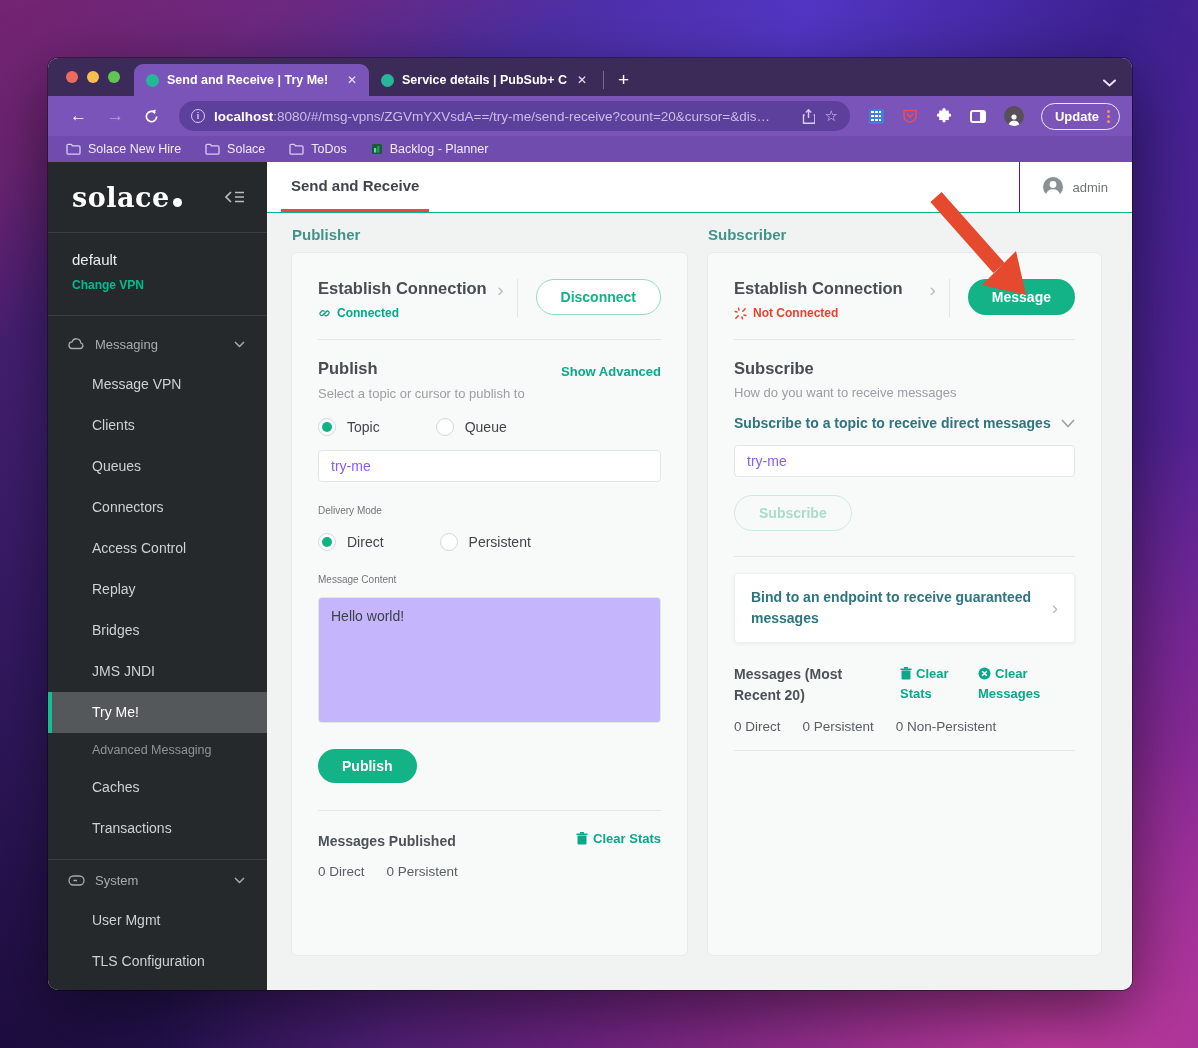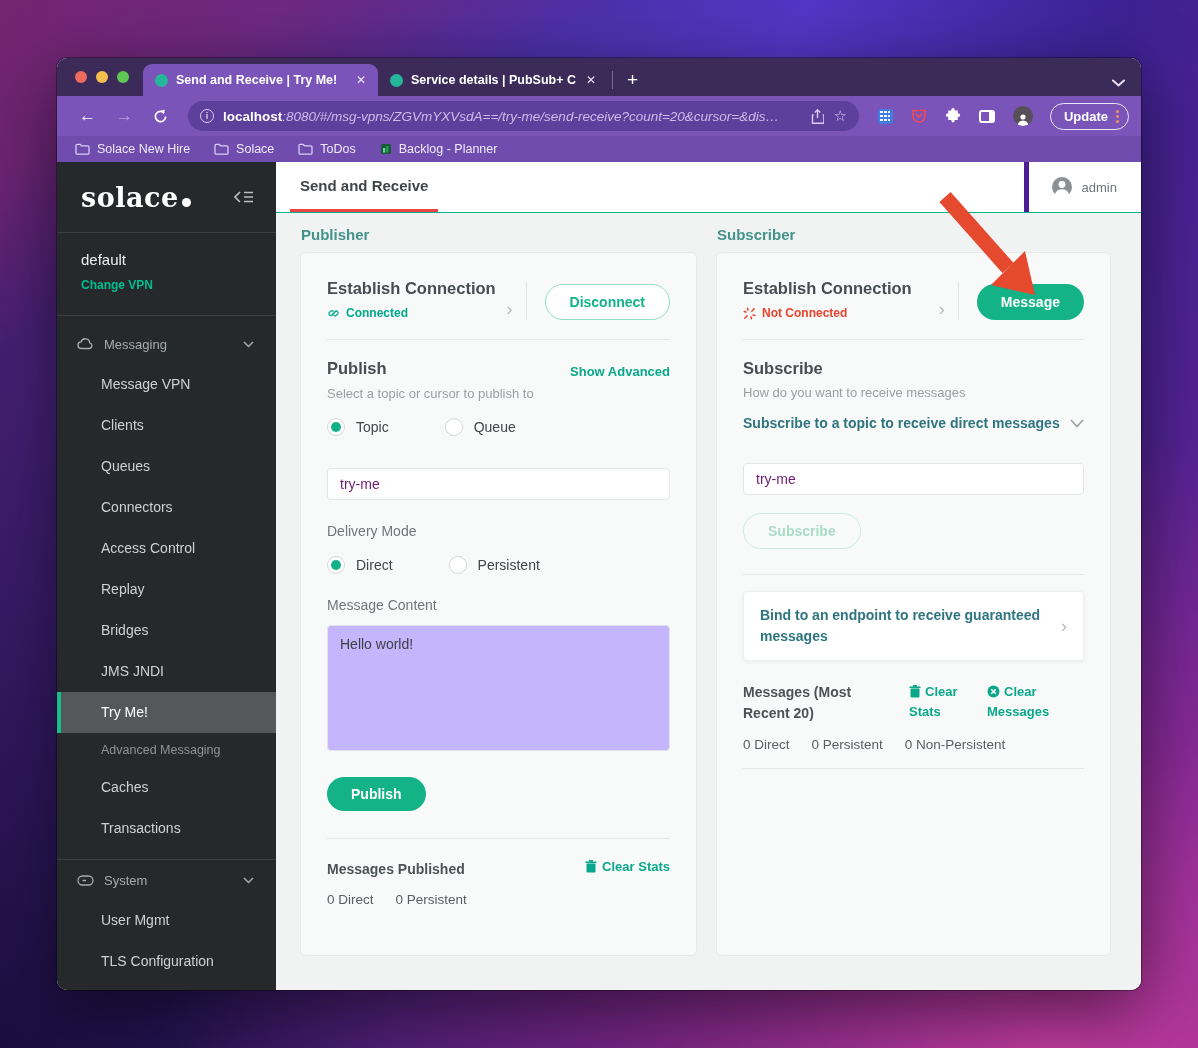"Send and Receive | Try" .window { left: 57px -> 48px }
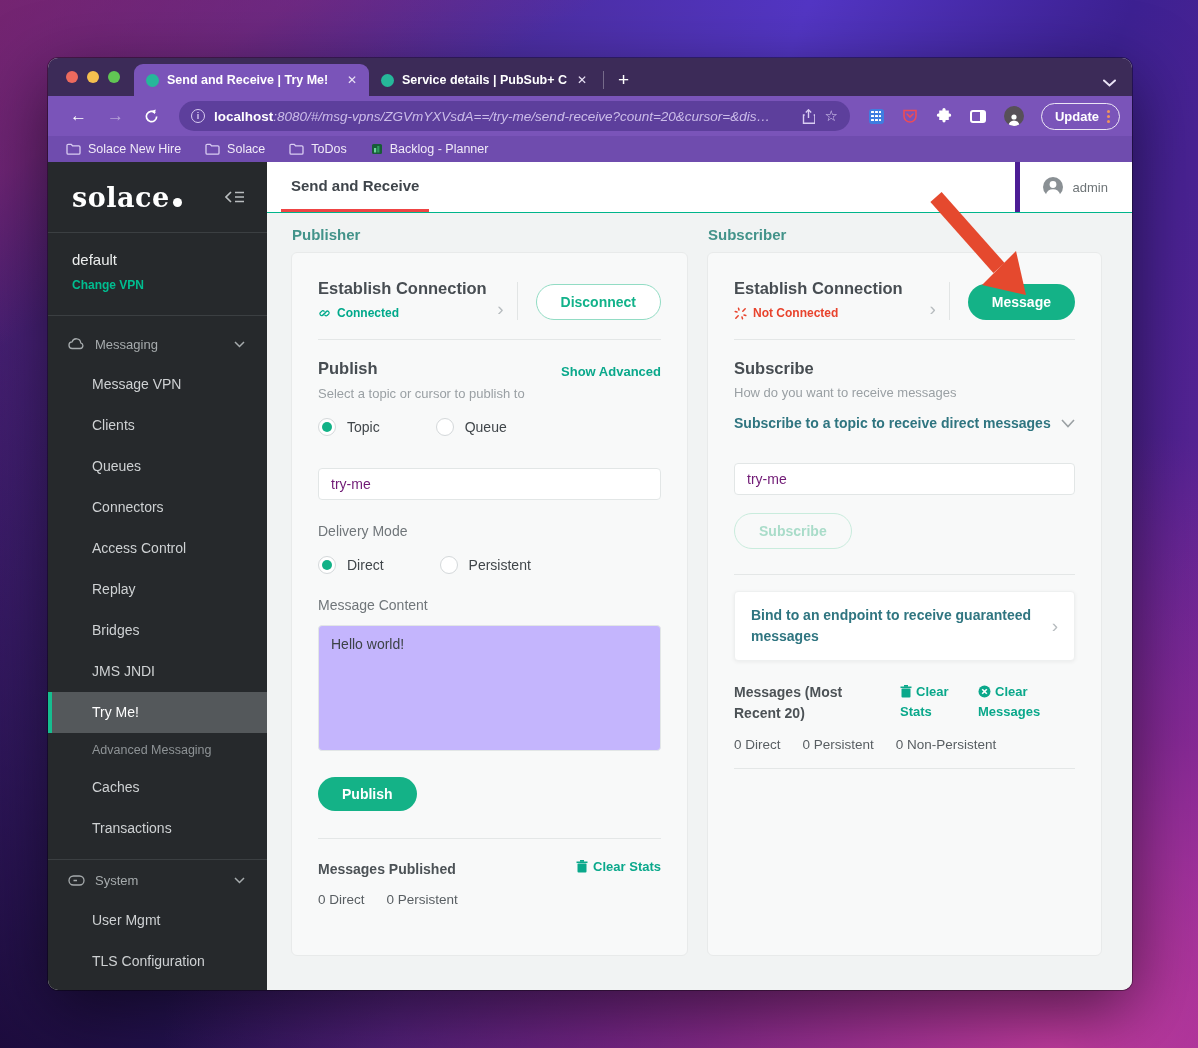":8080/#/msg-vpns/ZGVmYXVsdA==/try-me/sen" .url-rest { font-style: italic -> none }
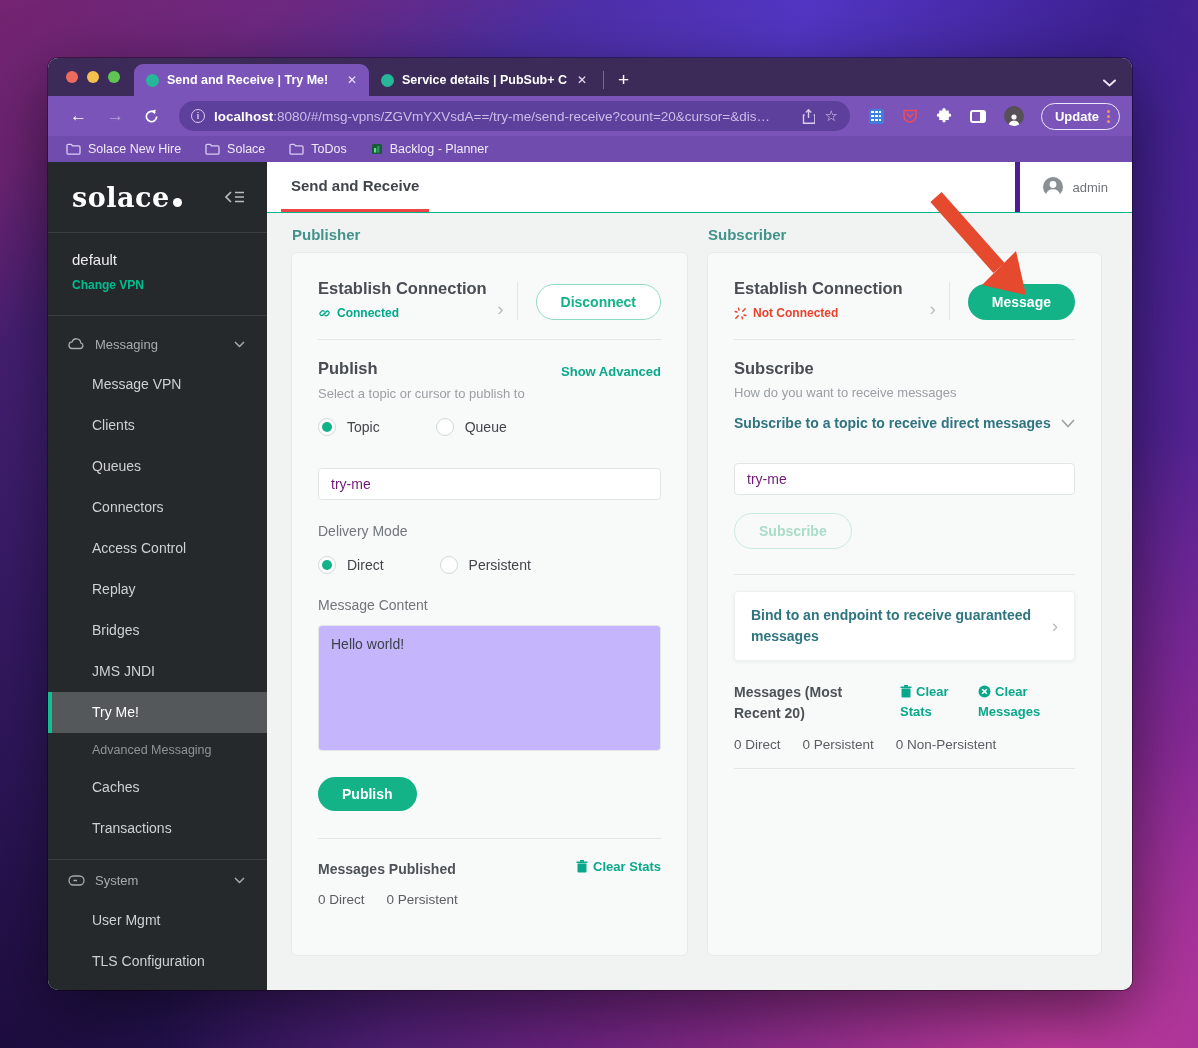"admin" .header-right { border-left: 5px solid #4c1d95 -> 1px solid #4c1d95 }
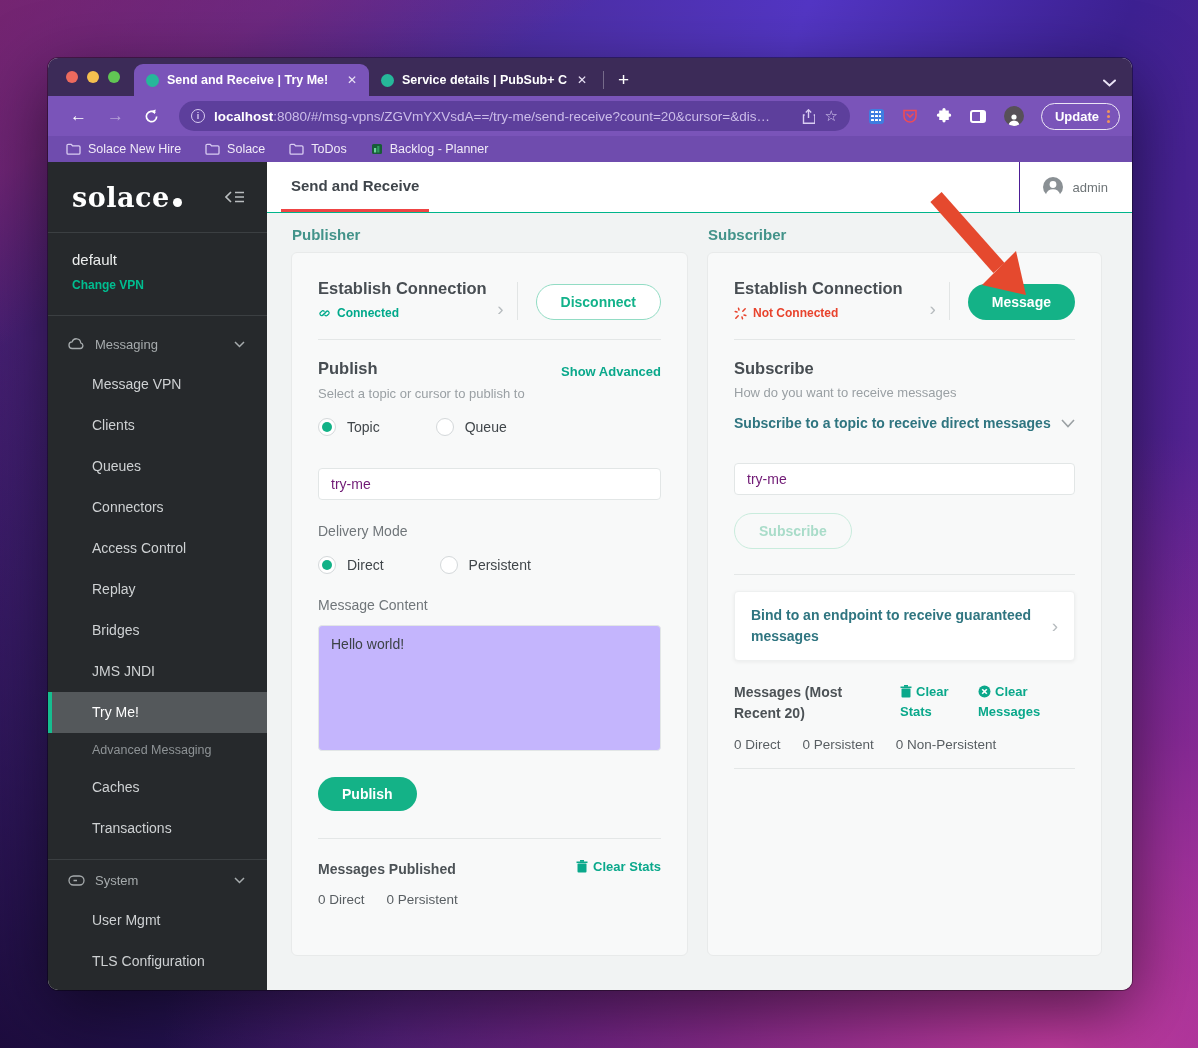"Establish Connection" .conn-row { align-items: flex-end -> flex-start }
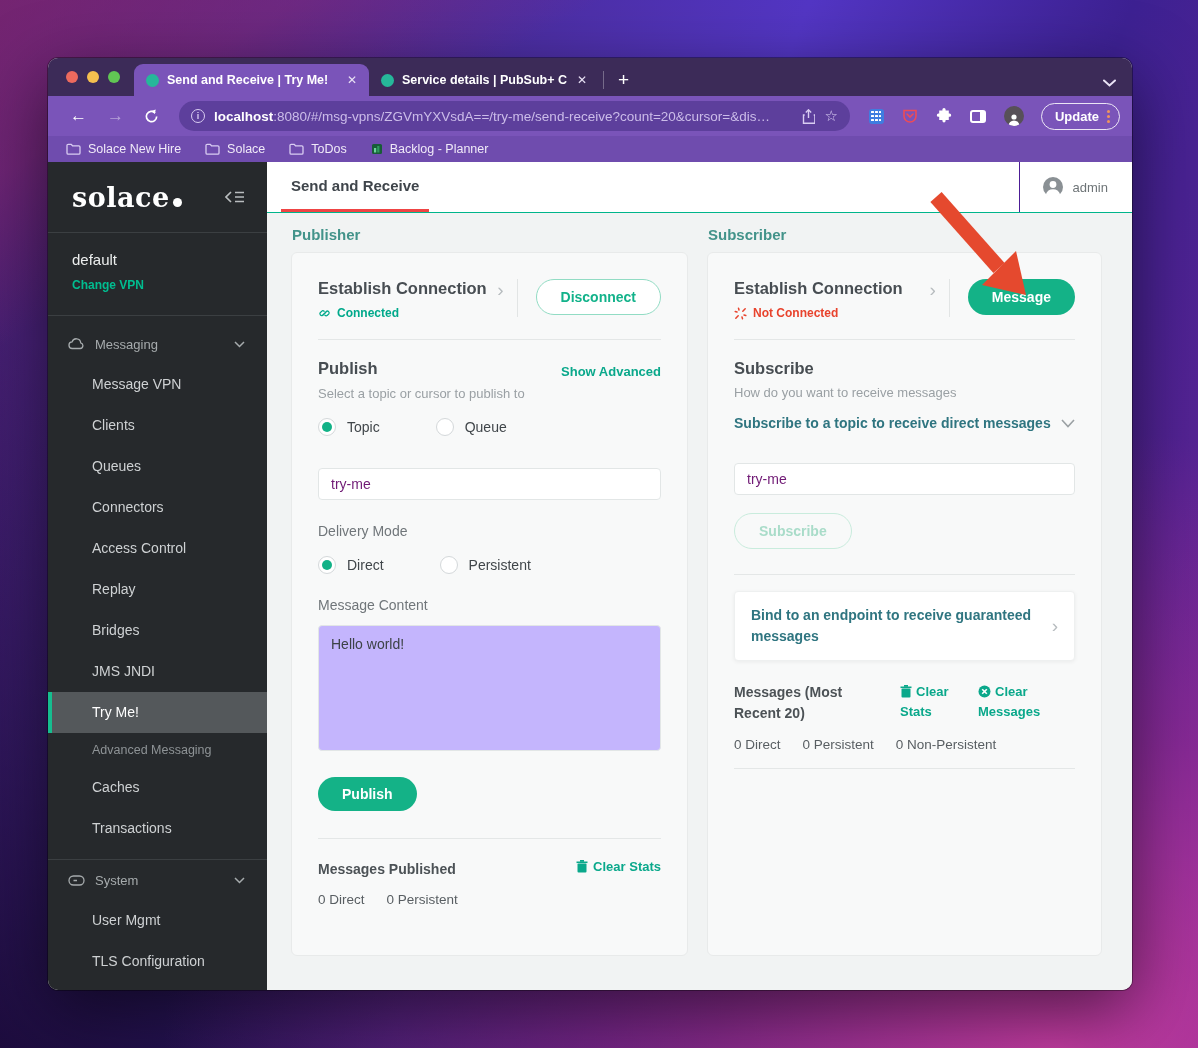"try-me" .text-input { color: #701a75 -> #8b5cf6; margin-top: 32px -> 14px }
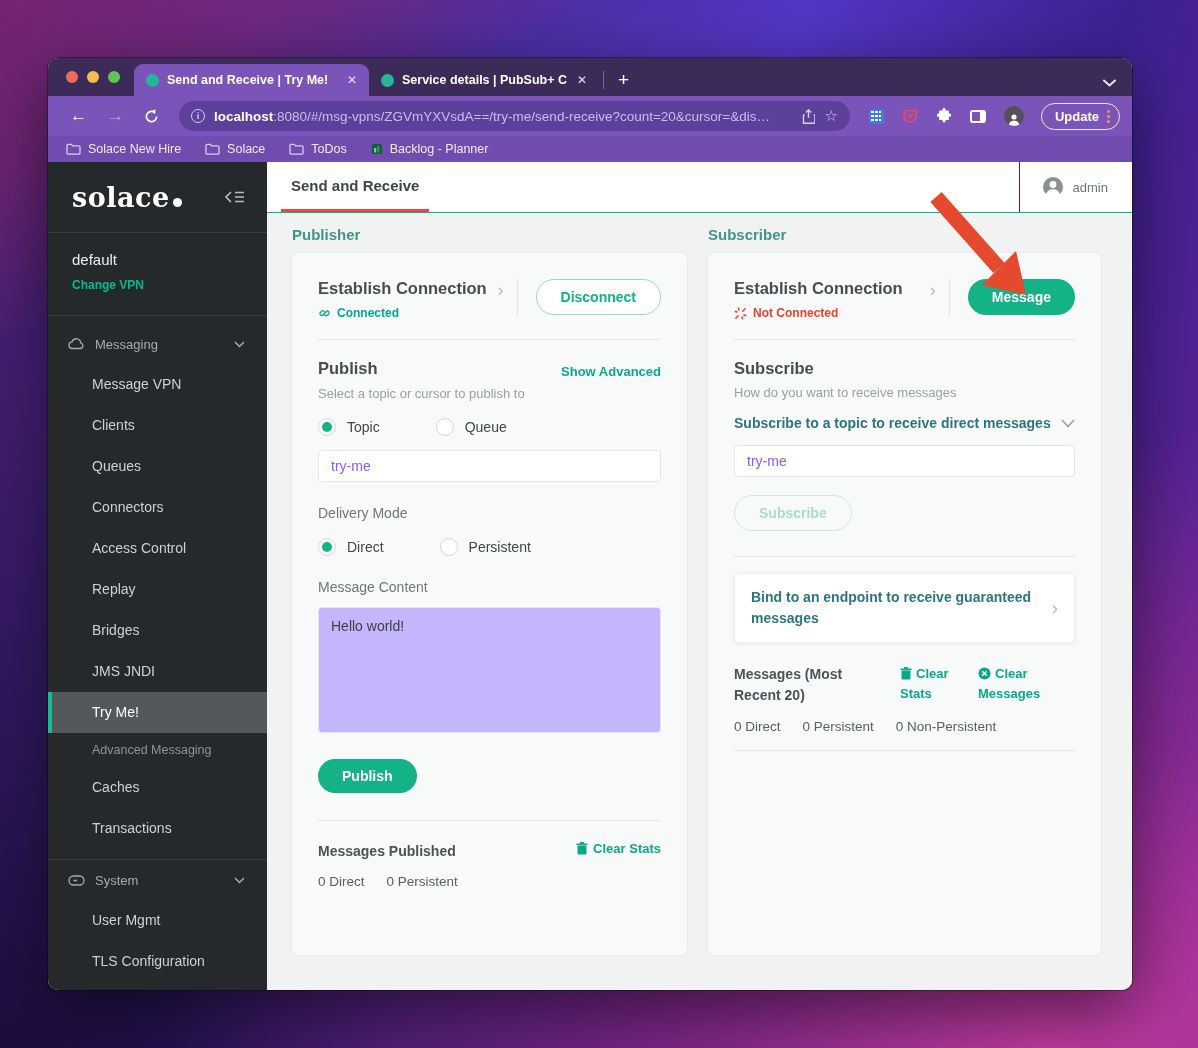"Delivery Mode" .fld-label { font-size: 14px -> 10px }
